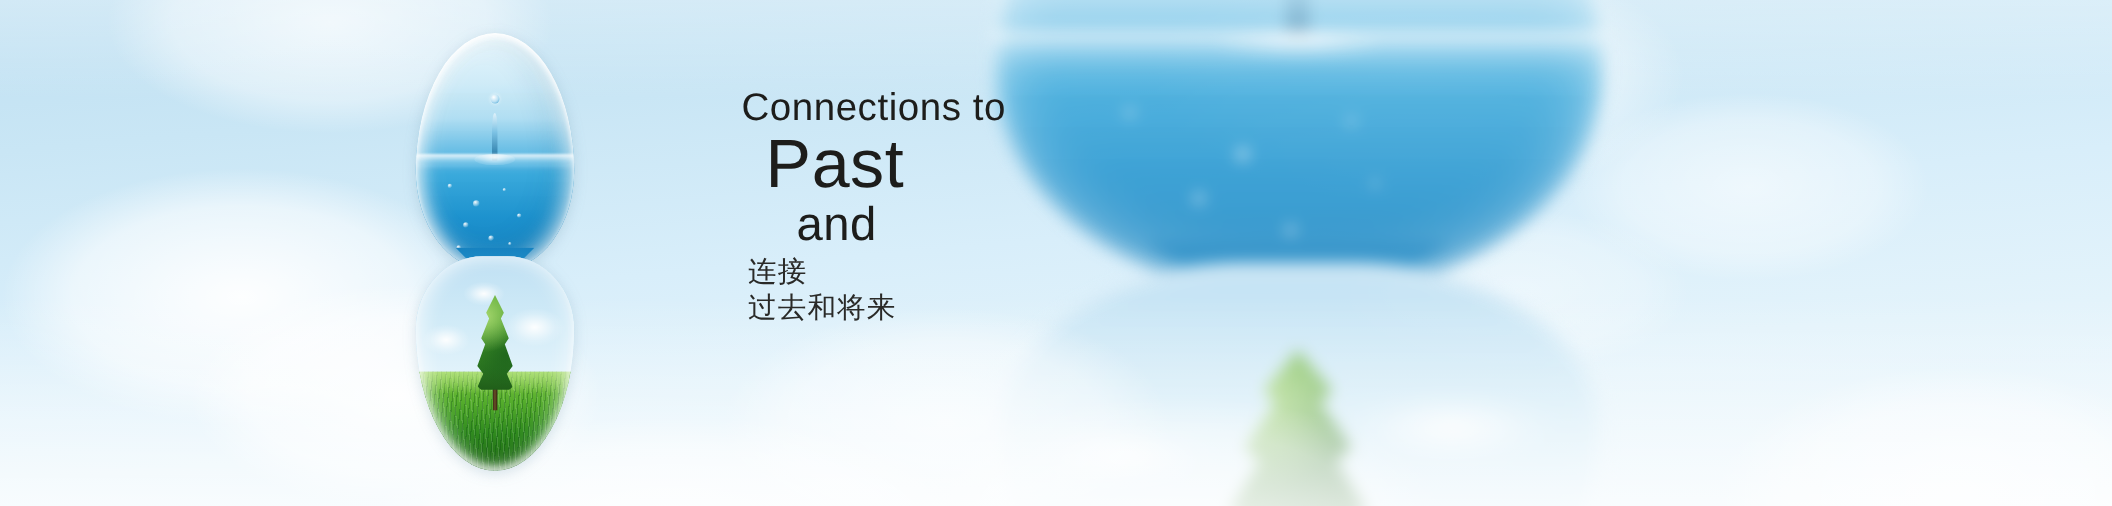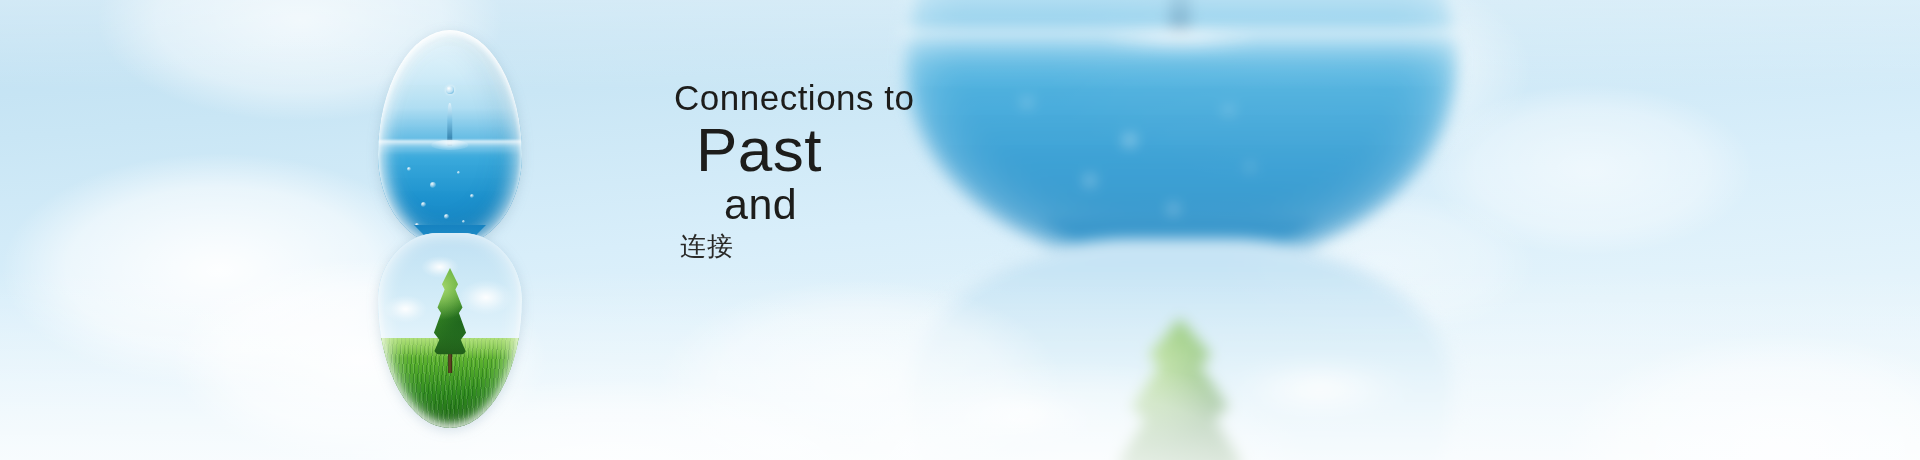"过去和将来" span.ln-cn { html: none -> <span>过去和将来</span> }
